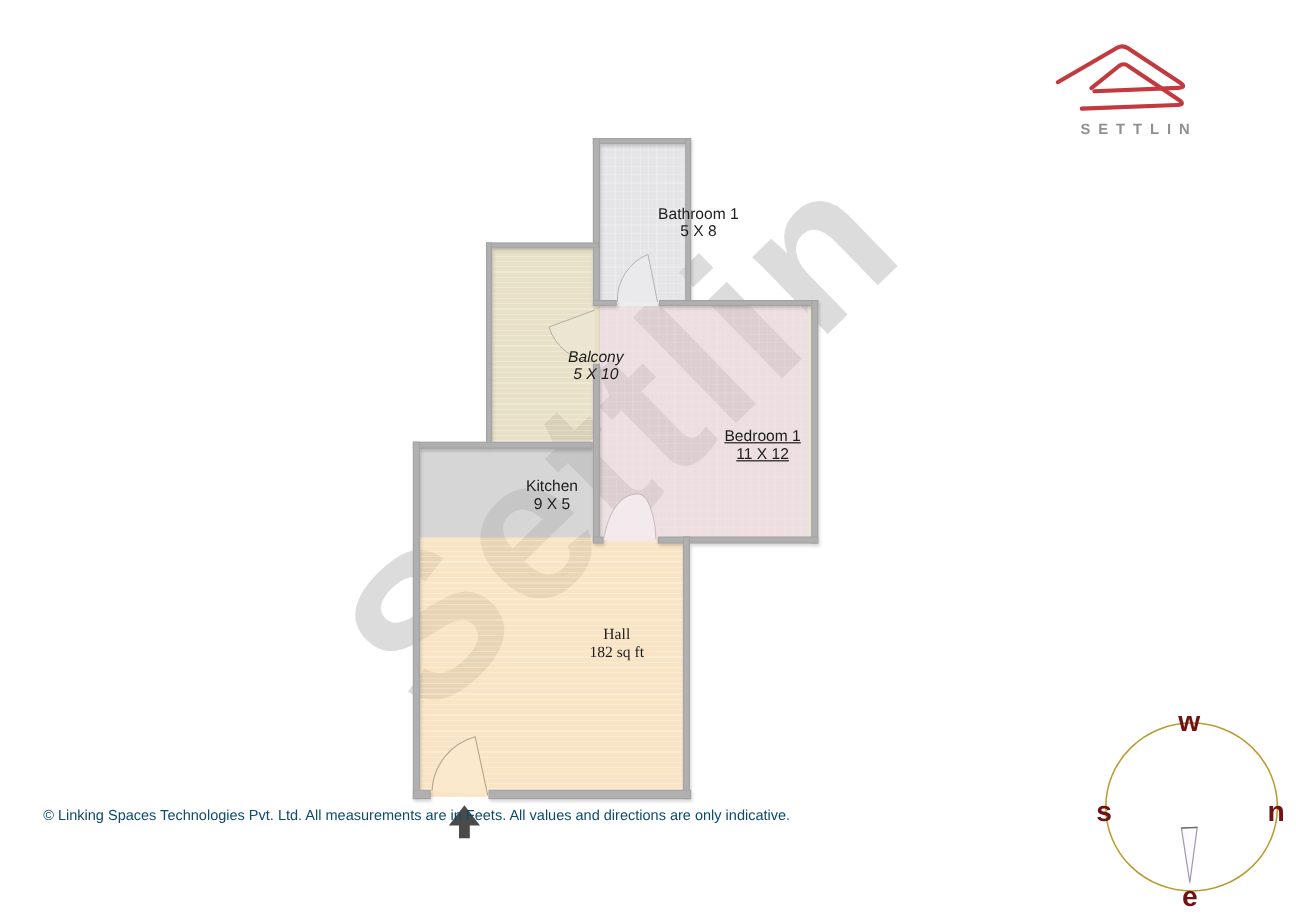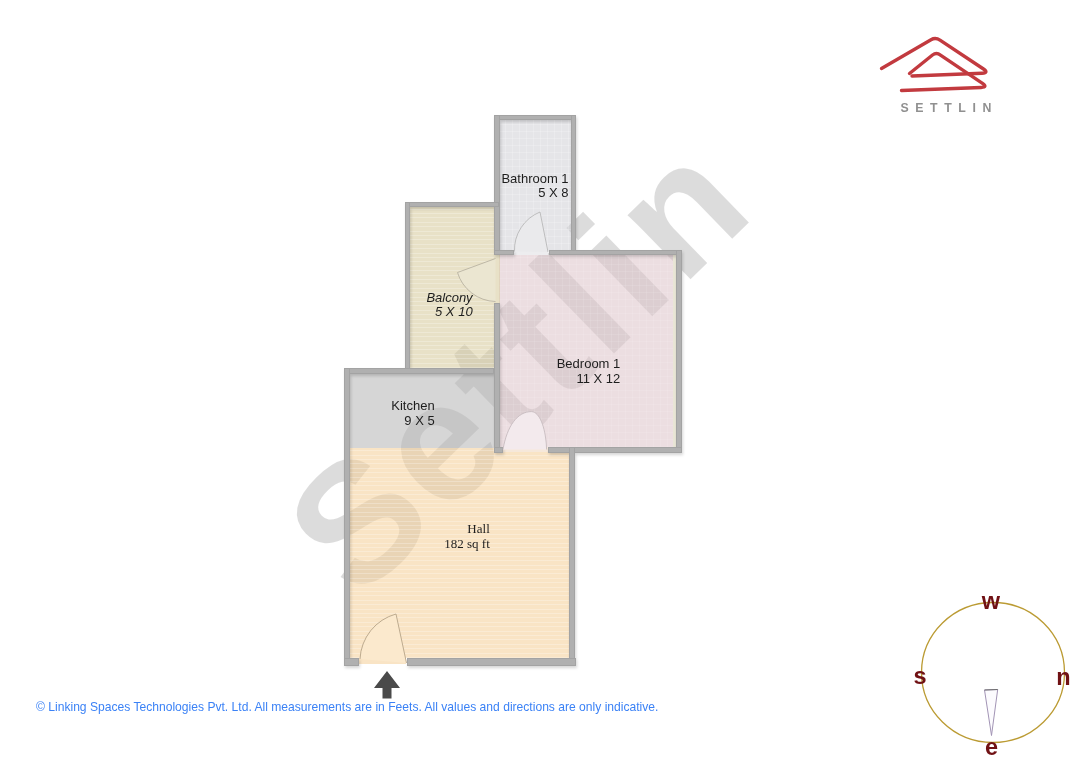"Bathroom 1" .lbl { margin-left: none -> 47px; text-align: right -> center }
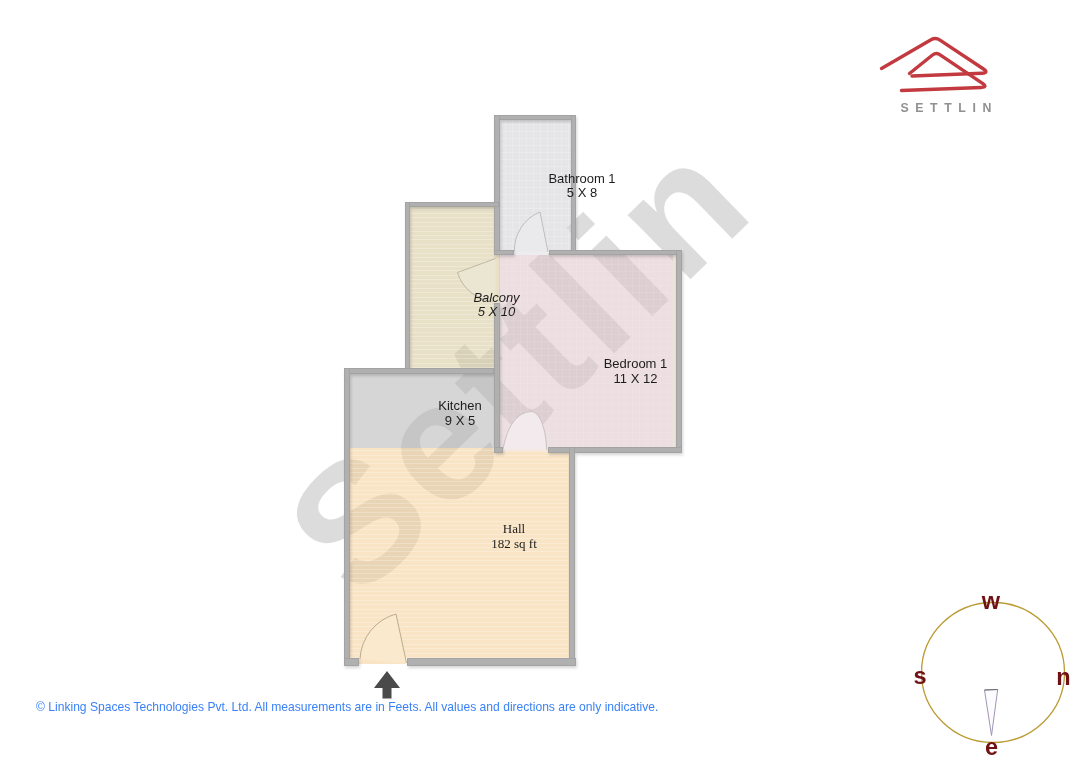"Bedroom 1" div.lbl { text-decoration: none -> underline }
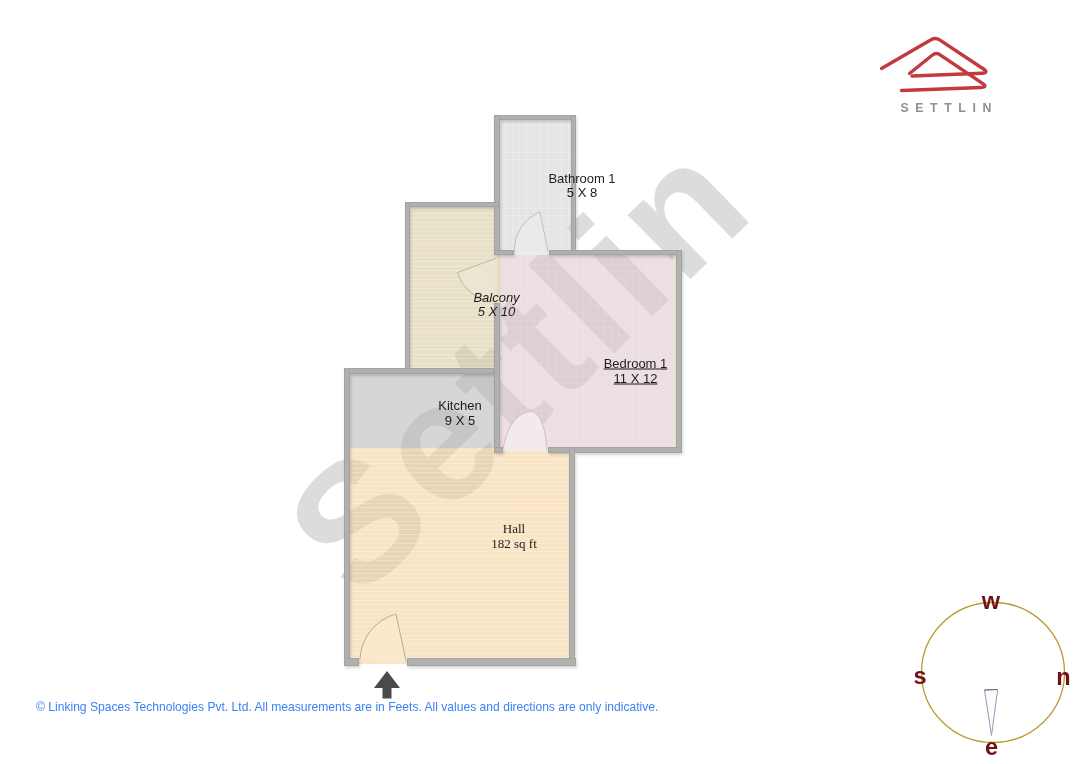"© Linking Spaces Technologies Pvt." div.abs { color: #3b82f6 -> #0c4a6e; top: 700px -> 672px }
